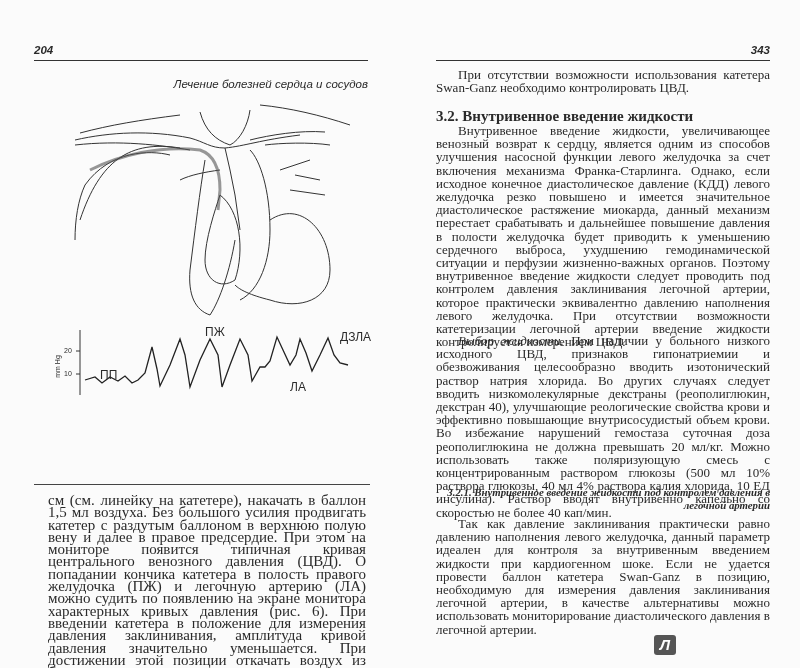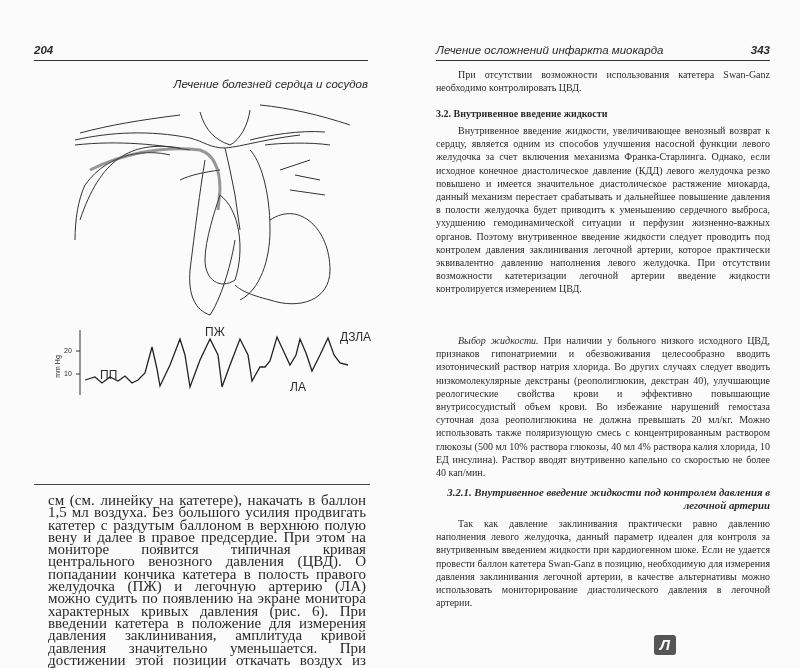"Лечение осложнений инфаркта миокарда" span.rh-title { html: <span>Лечение осложнений инфаркта миокарда</span> -> none }
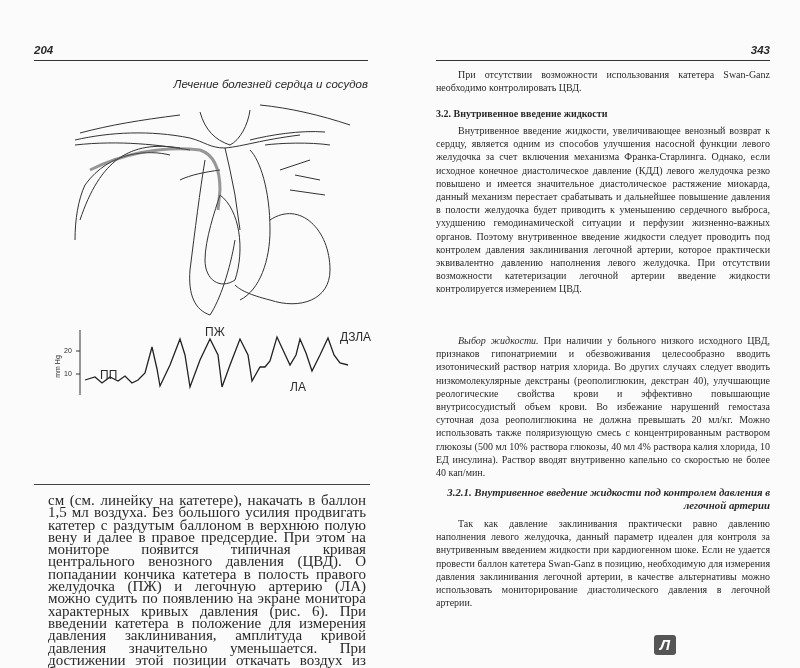"При отсутствии возможности использования" .para { font-size: 10px -> 13px }
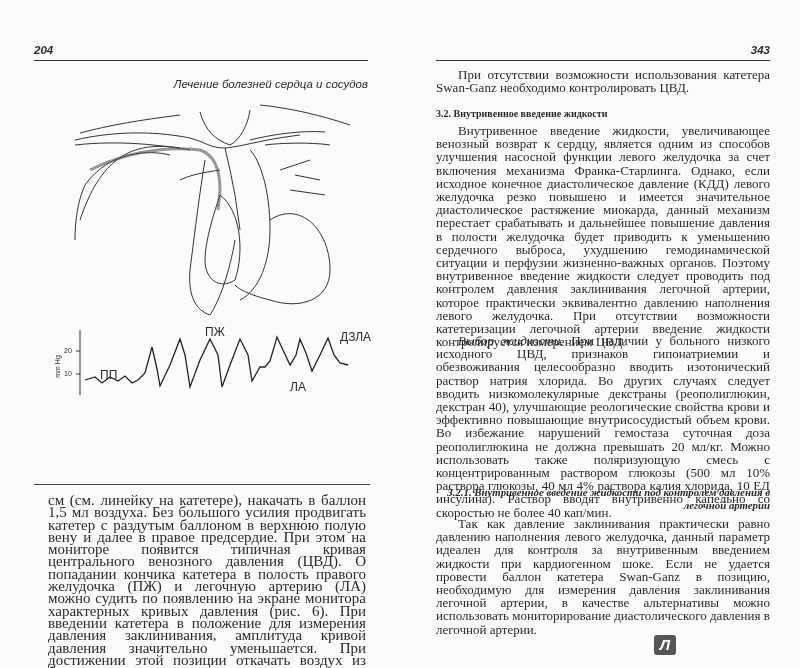"3.2. Внутривенное введение жидкости" .h2 { font-size: 10px -> 15px }
